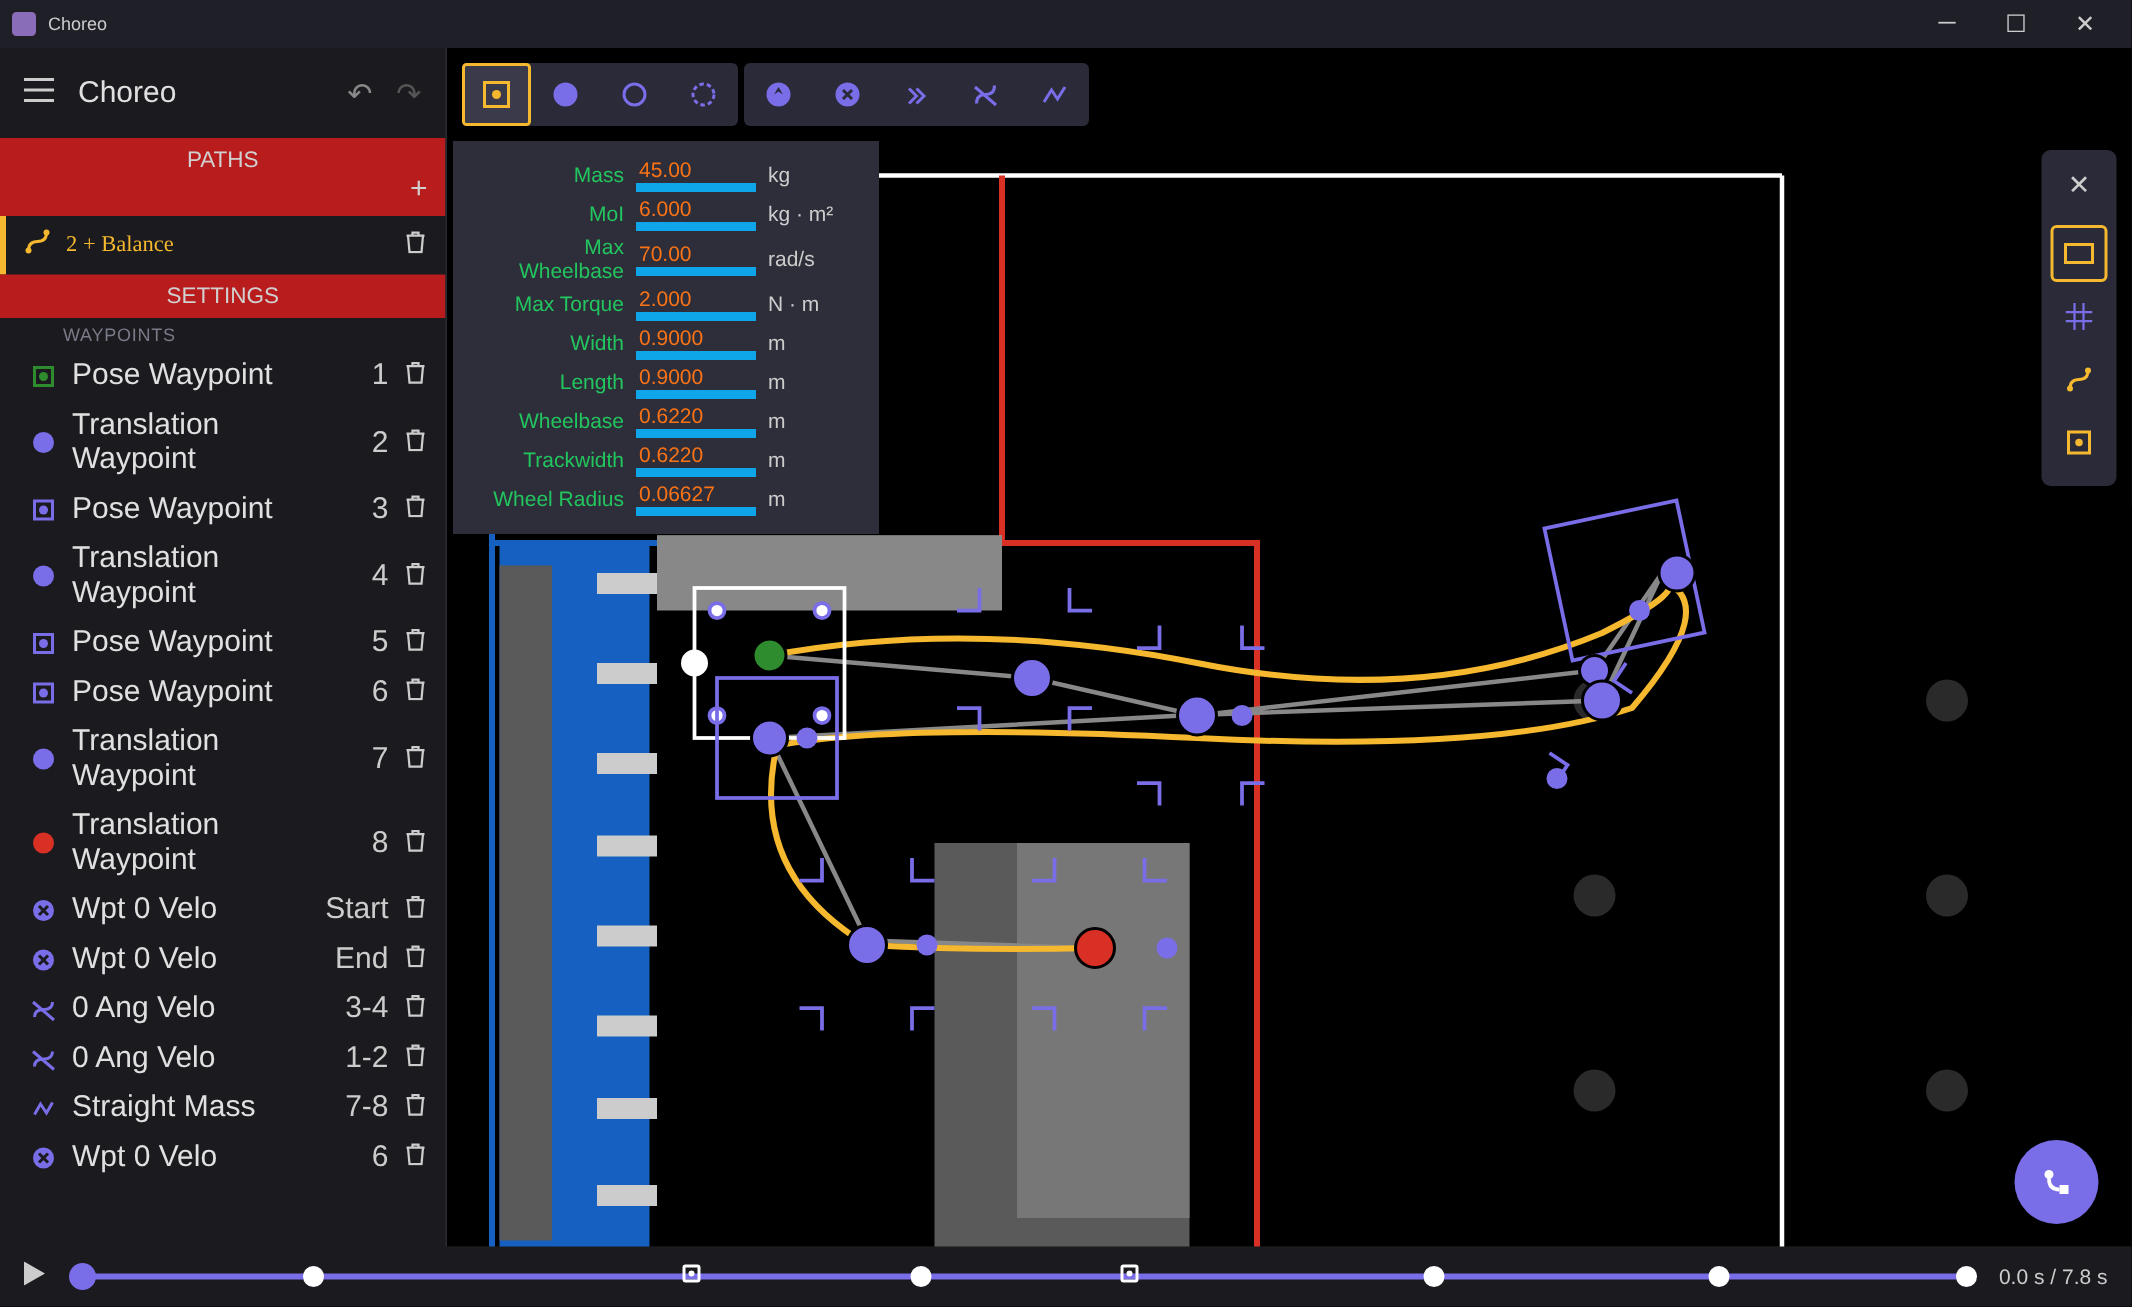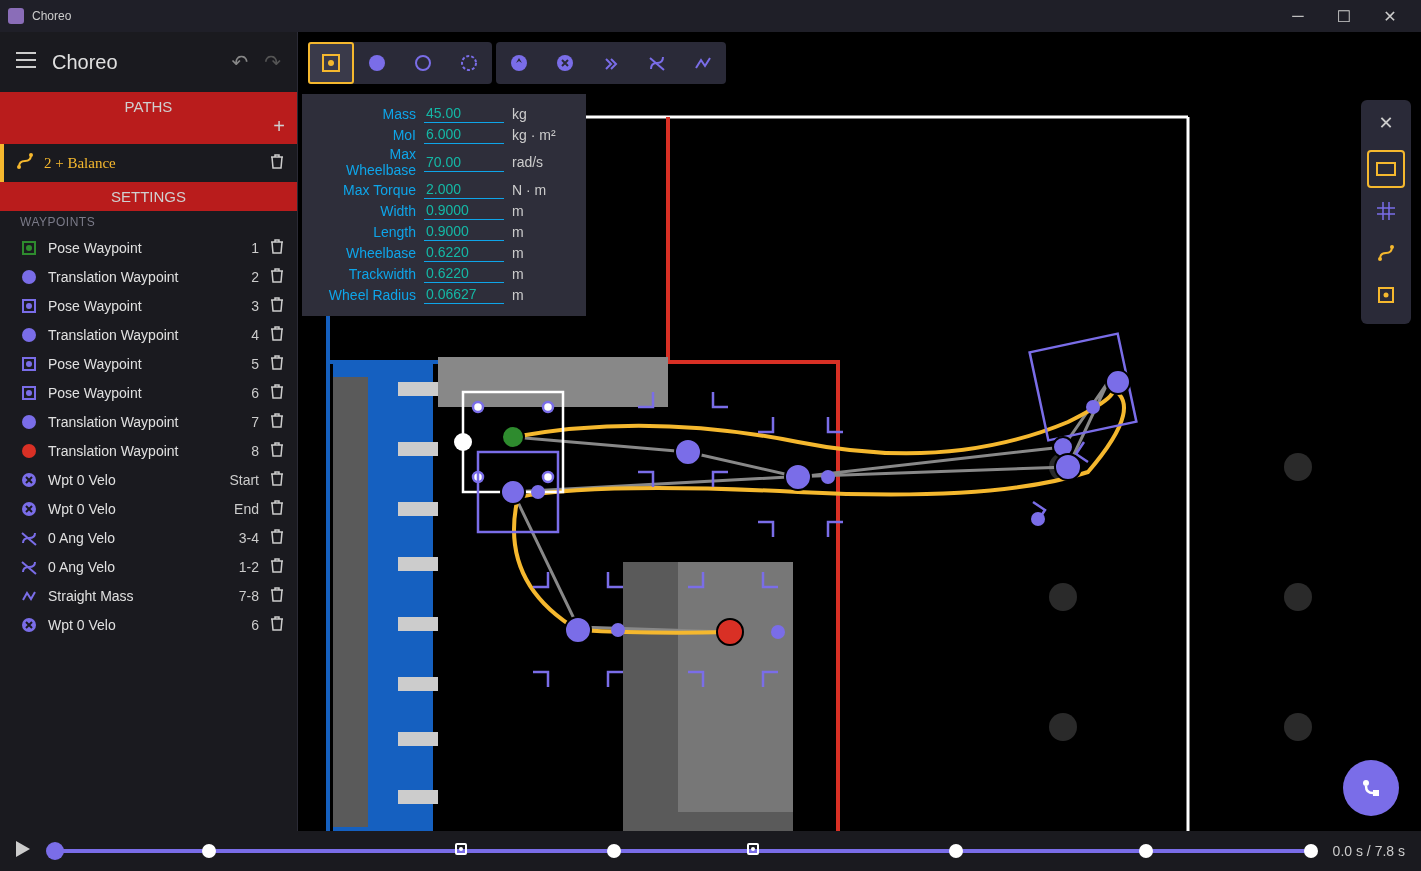"Mass" .config-row .cfg-label { color: #0ea5e9 -> #22c55e }
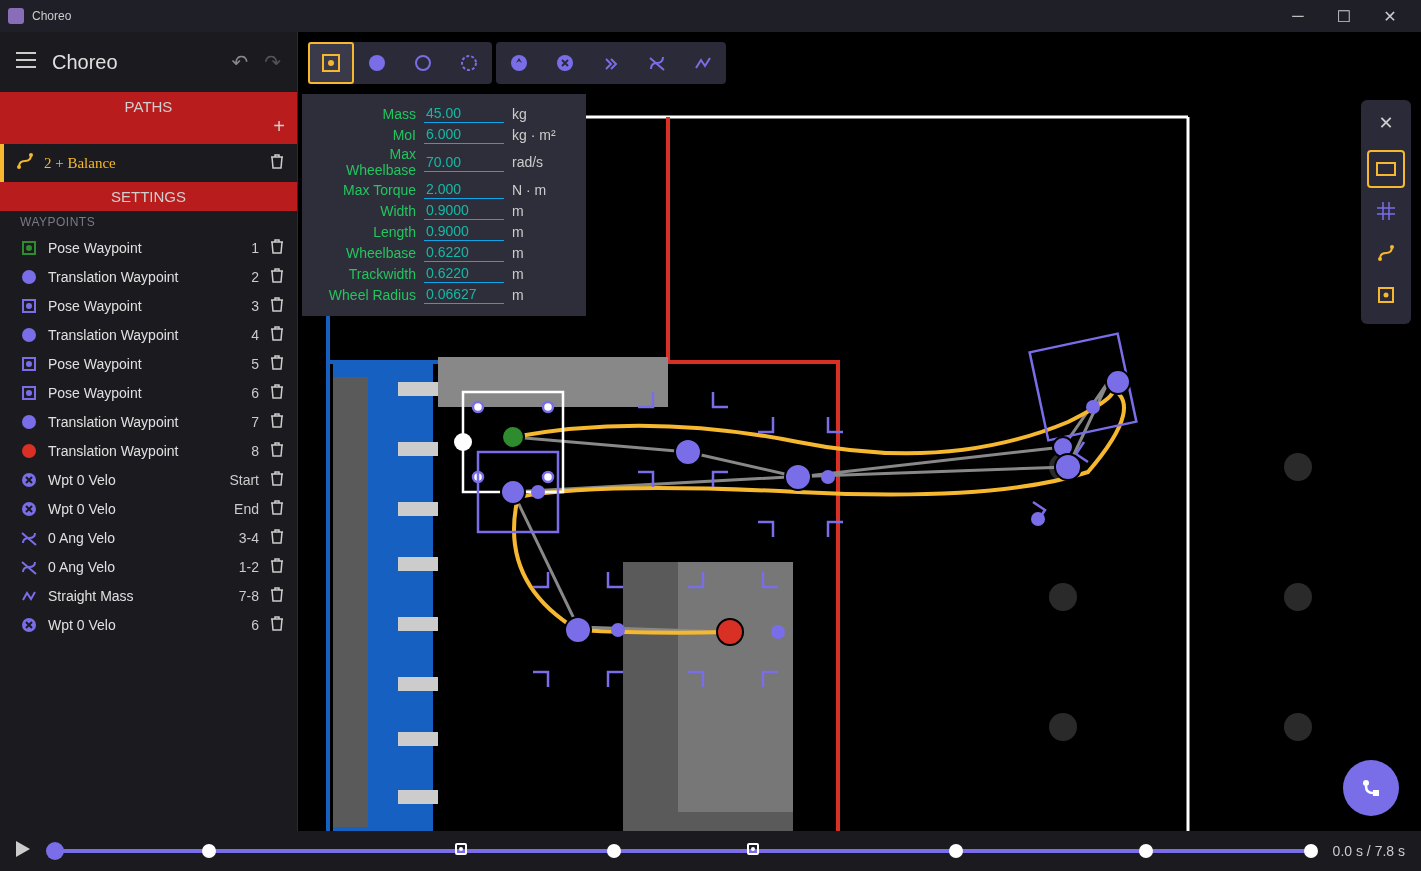"45.00" .config-row .cfg-value { border-bottom: 1px solid #0ea5e9 -> 6px solid #0ea5e9; color: #14b8a6 -> #f97316 }
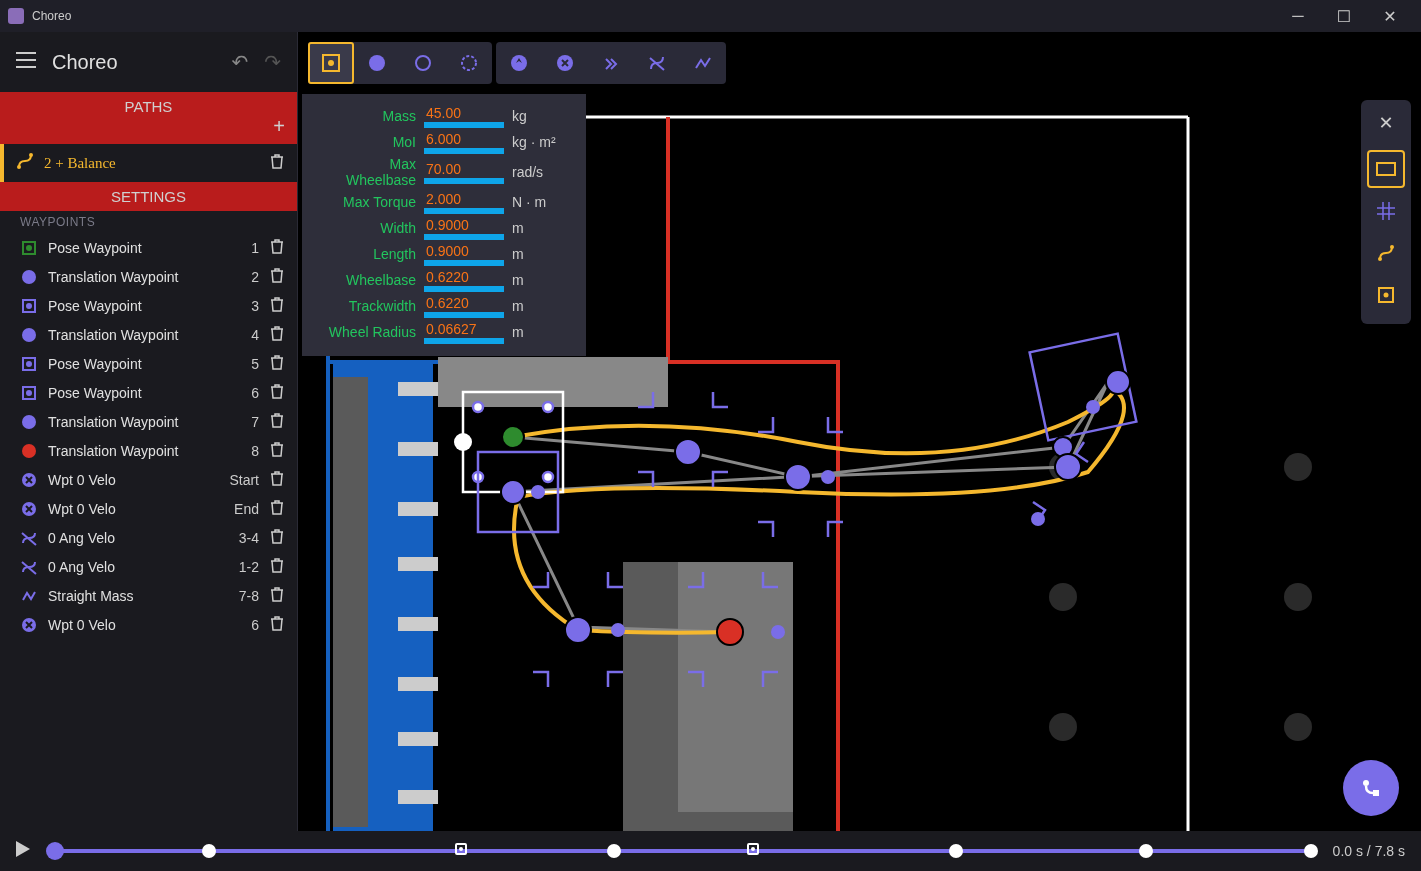"WAYPOINTS" .subsection-label { margin-left: none -> 22px }
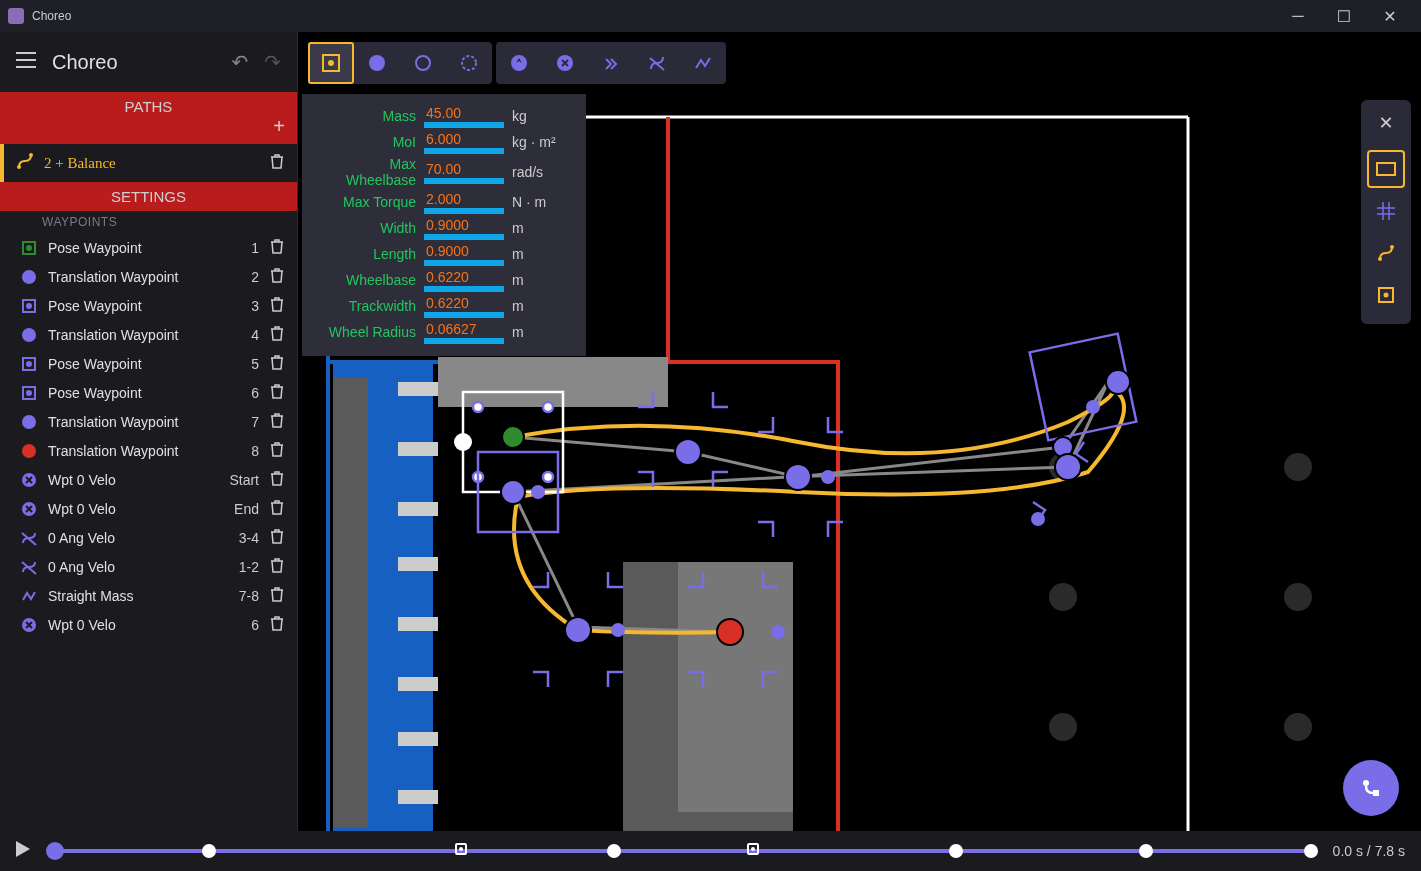"Pose Waypoint" .wp-item { font-size: 14px -> 20px }
